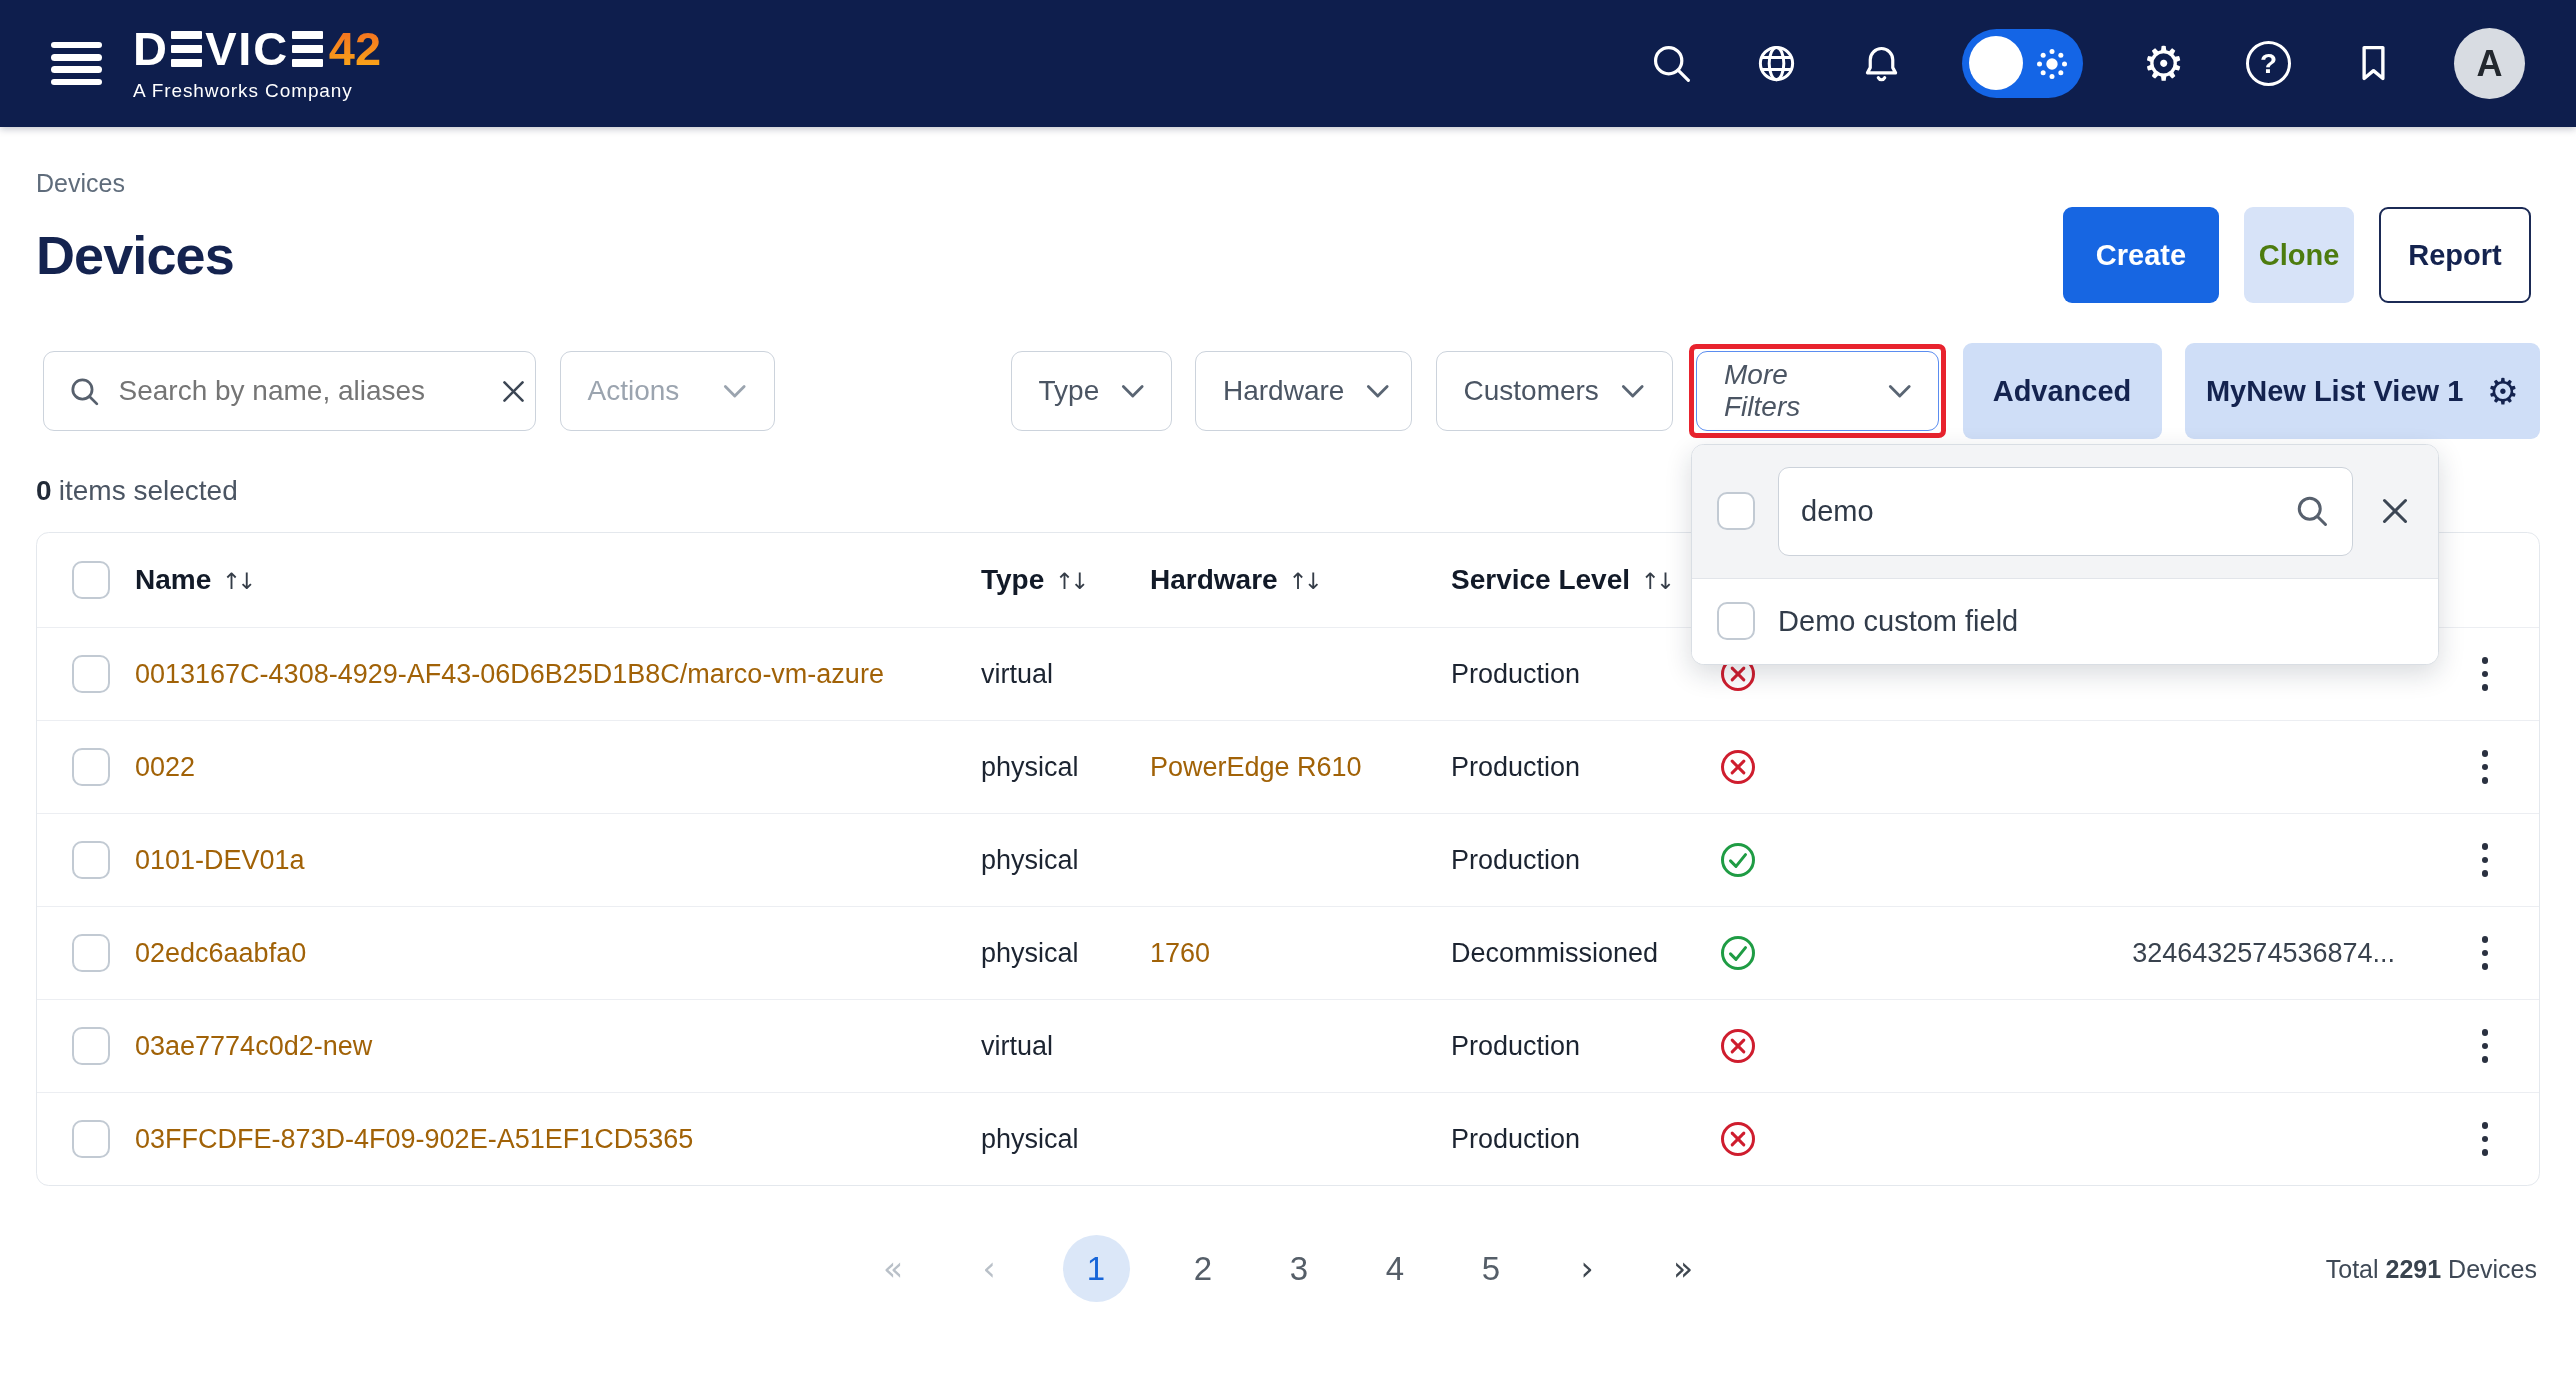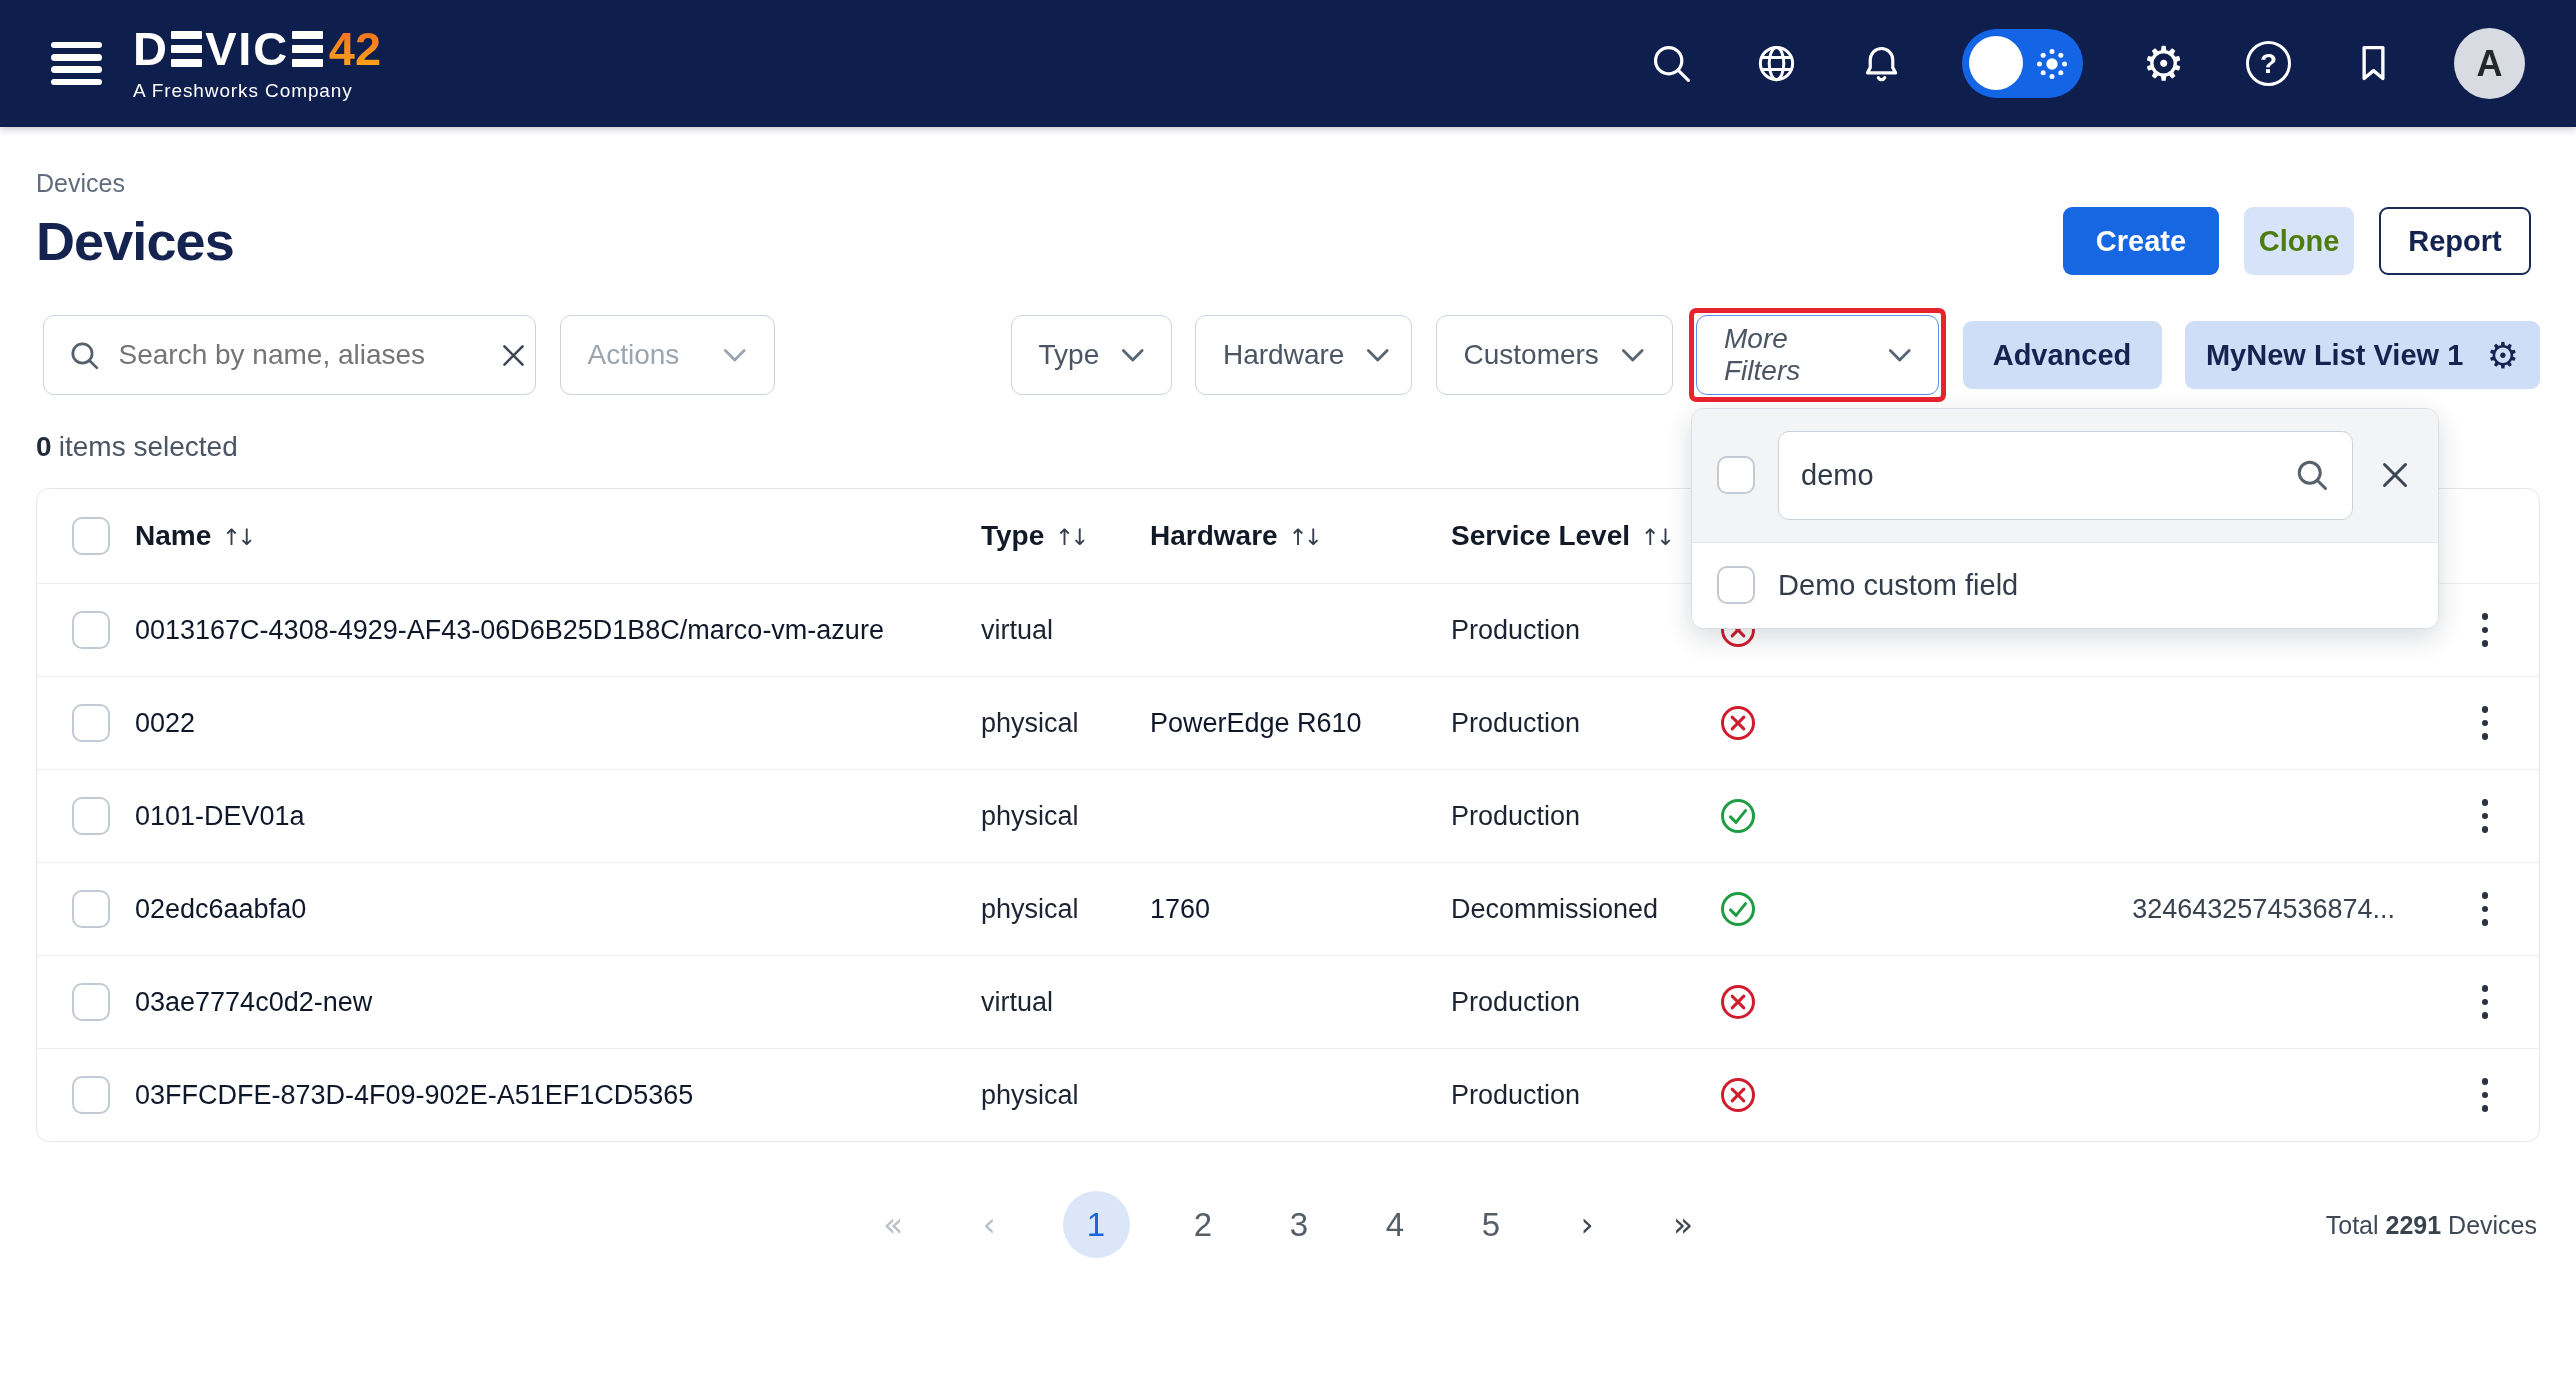"Create" .btn { height: 68px -> 96px }
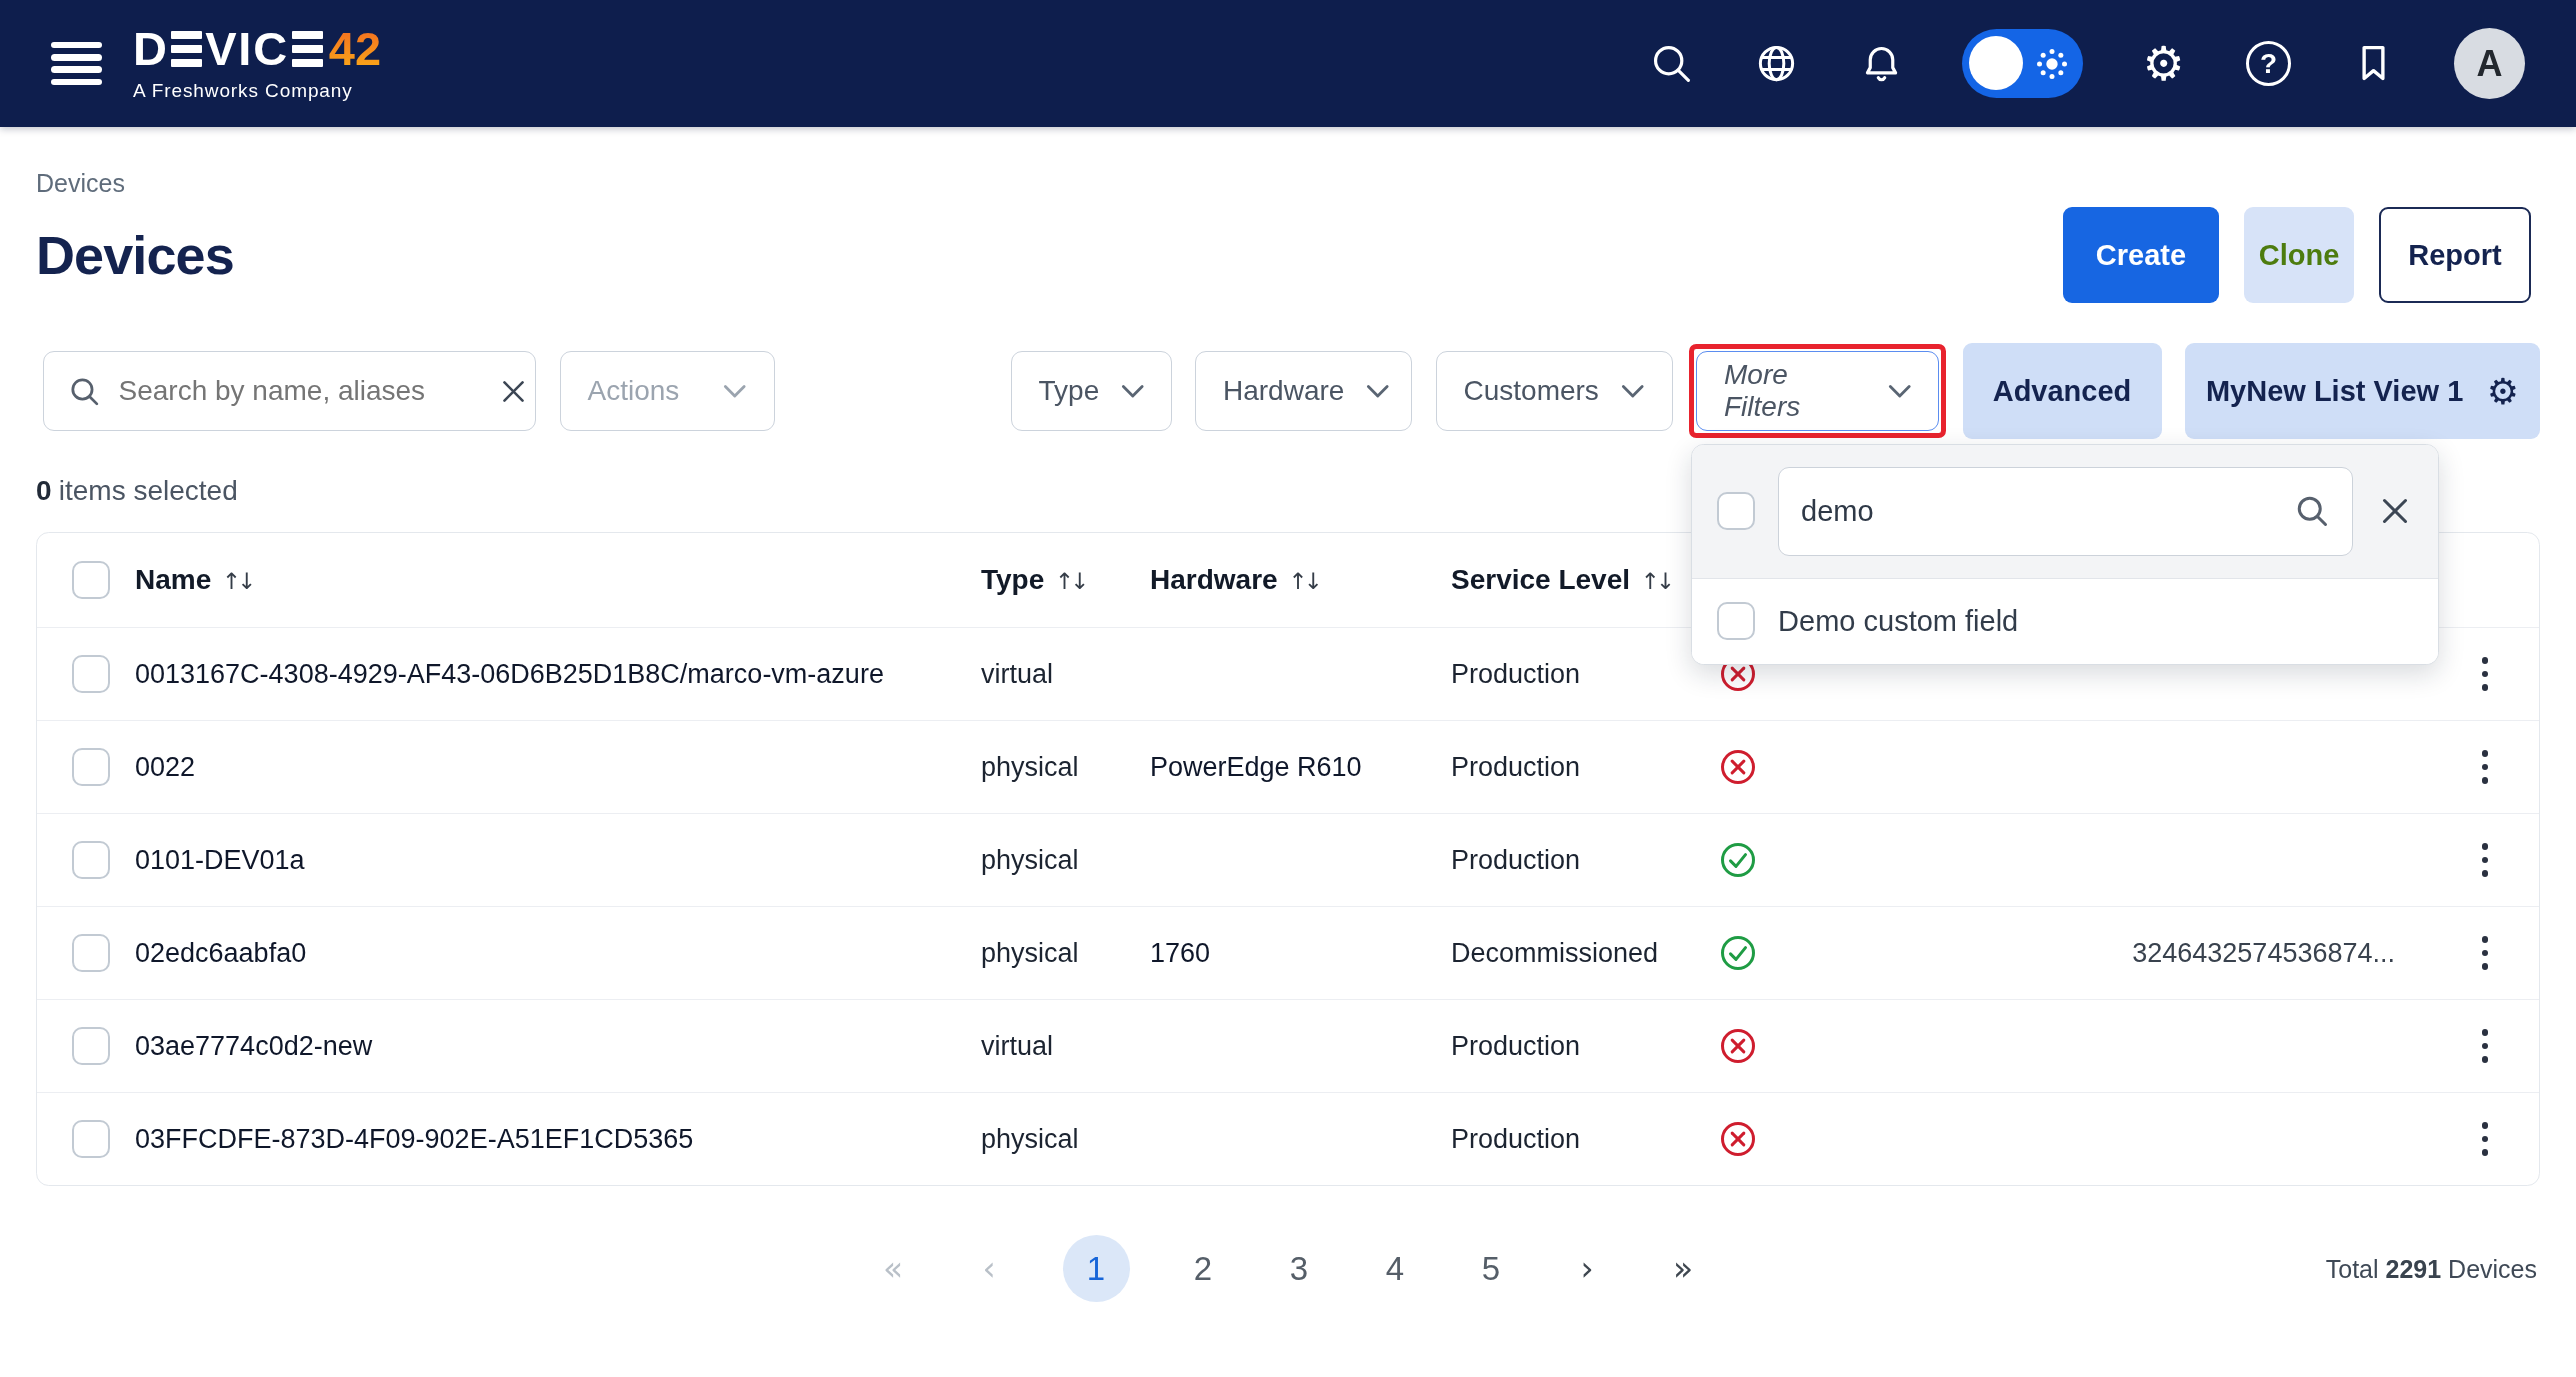"0013167C-4308-4929-AF43-06D6B25D1B8C/mar" .link { color: #0f172a -> #a16207 }
